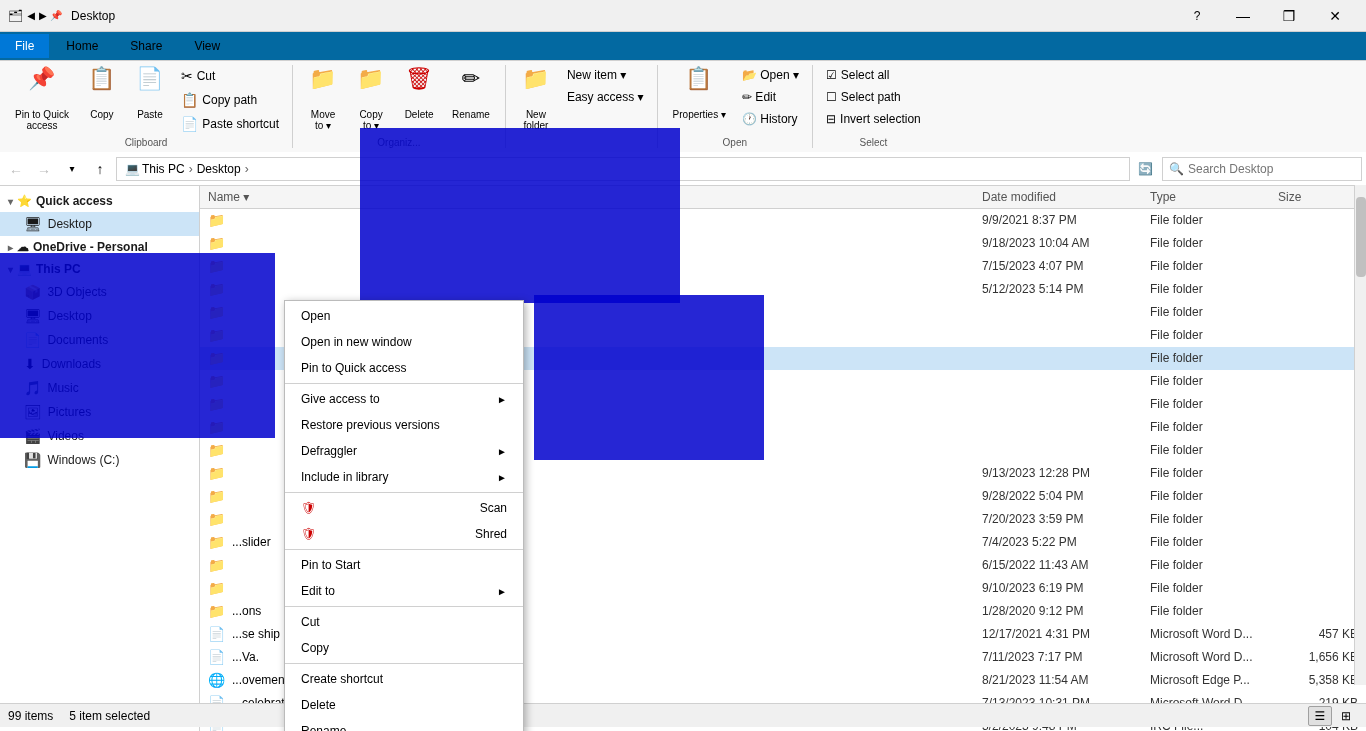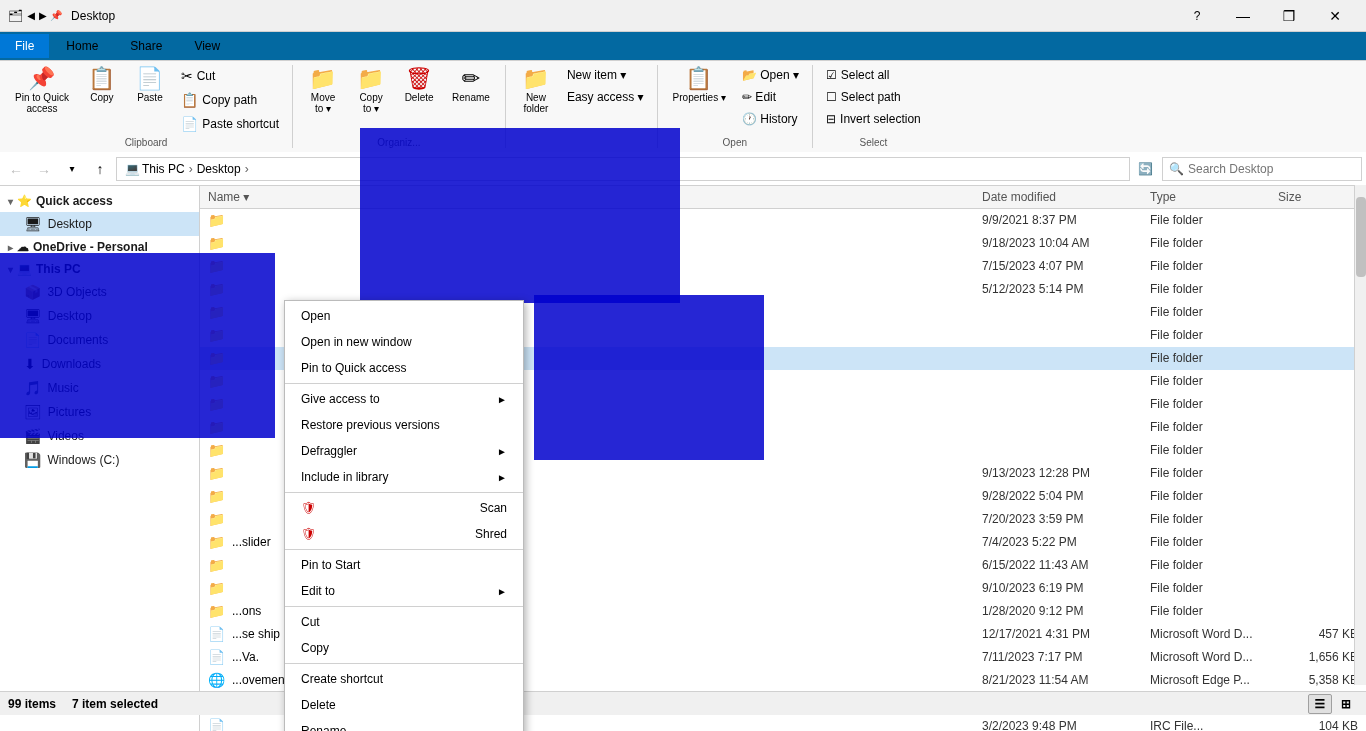"Pin to Quick" .ribbon-btn-label { margin-top: 2px -> 19px }
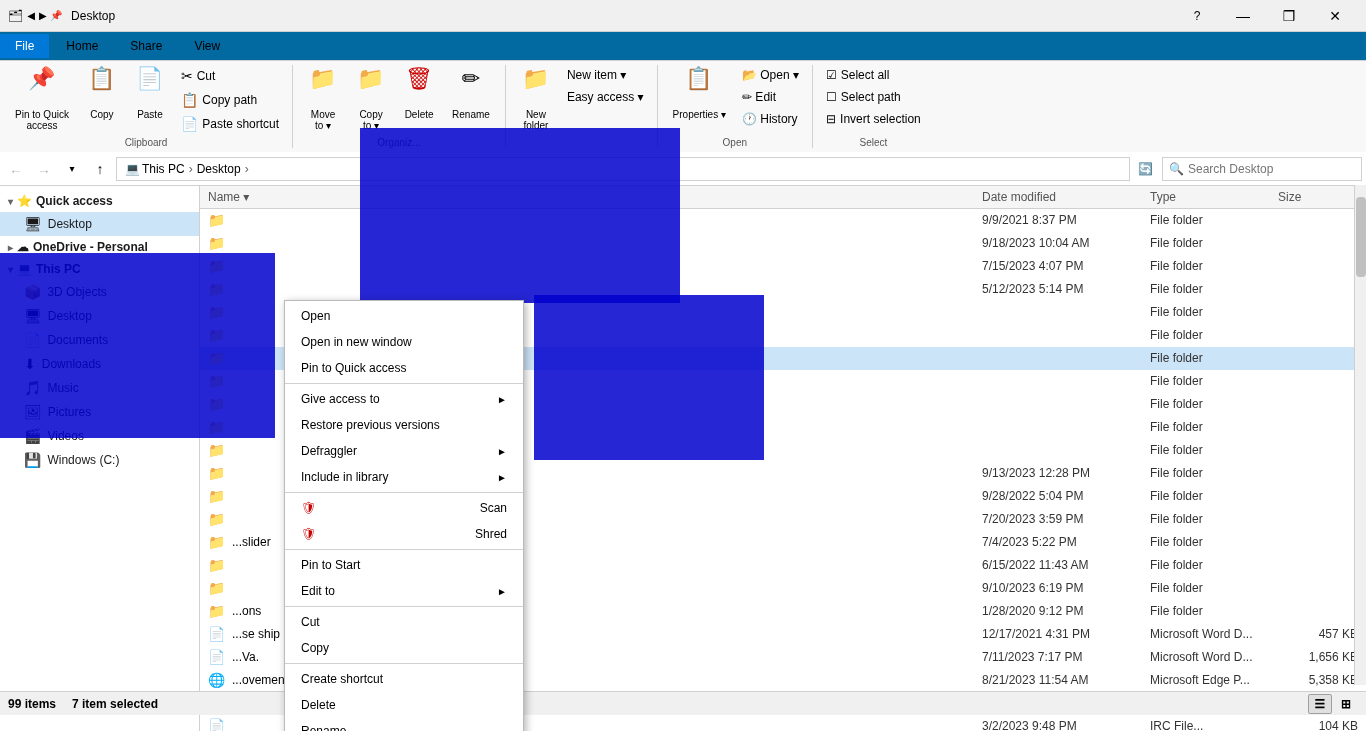"99 items" .status-bar { bottom: 16px -> 4px; font-weight: bold -> none }
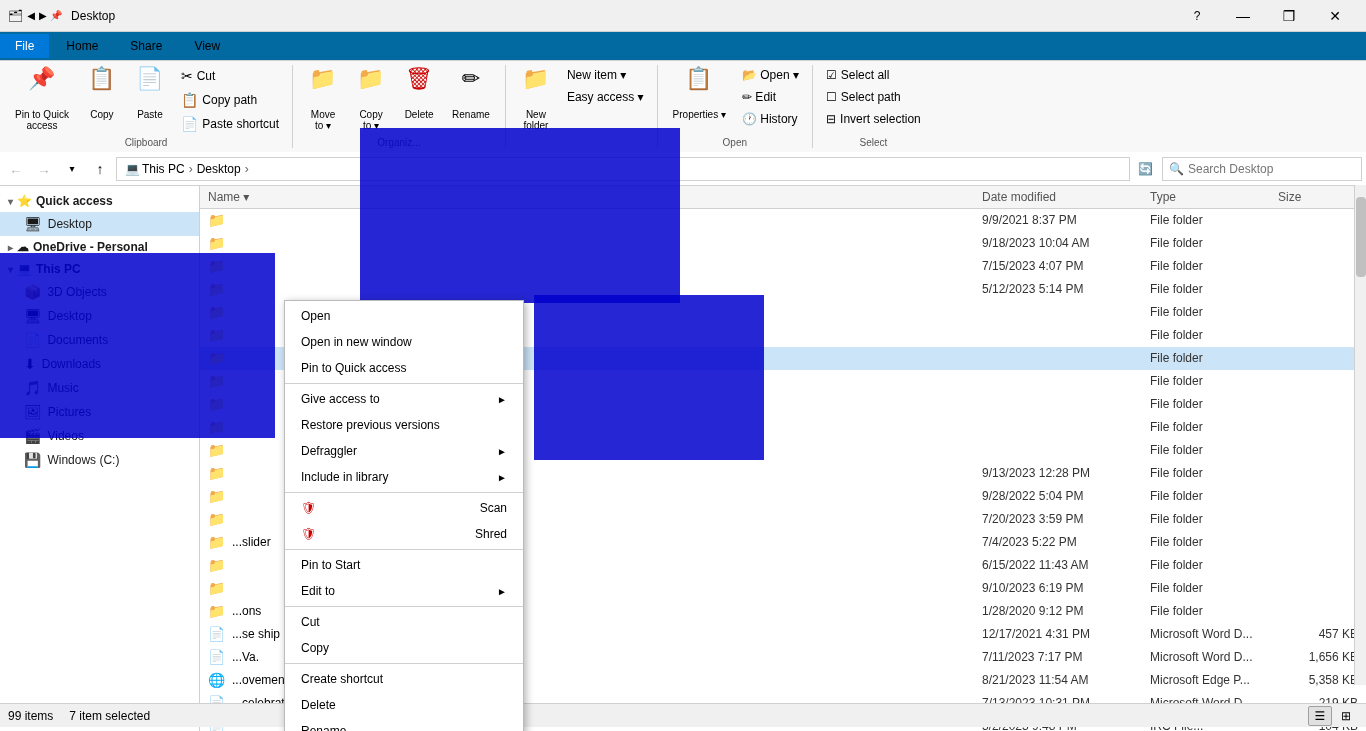"7 item selected" span { text: 7 -> 5 }
